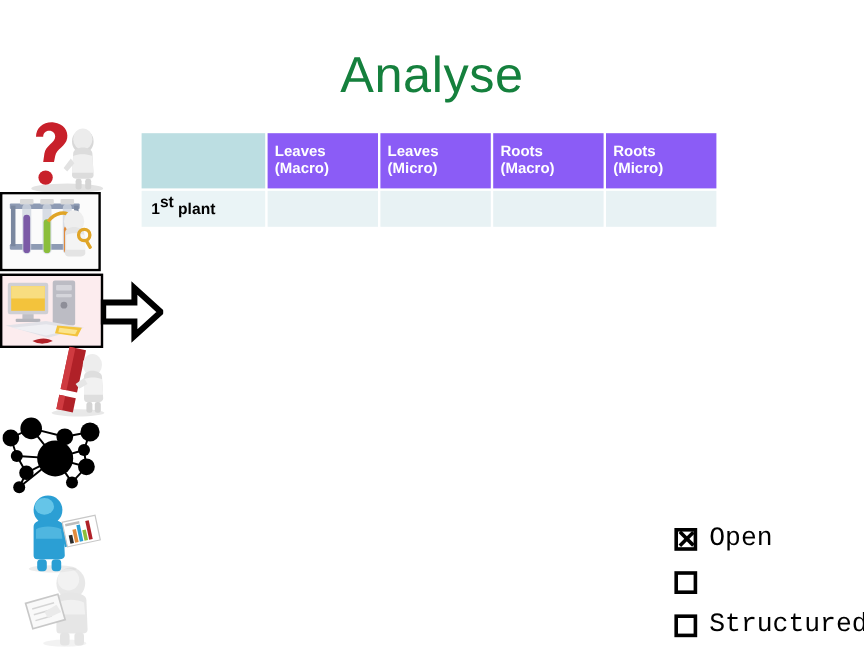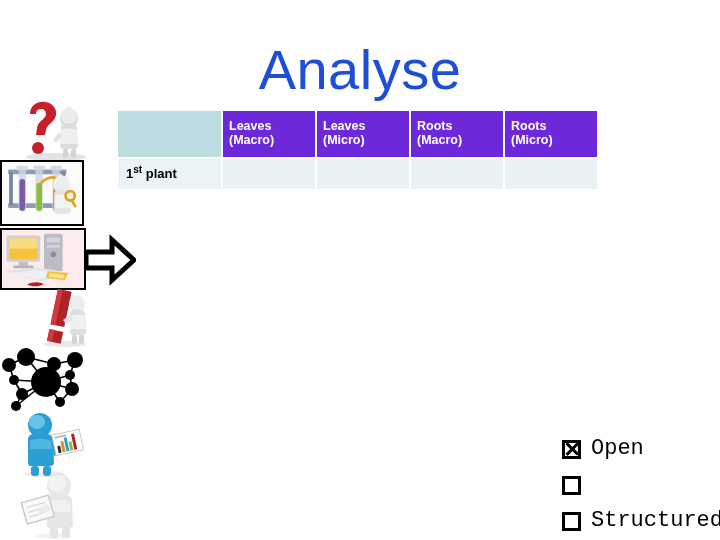"Analyse" #slide-title { color: #1d4ed8 -> #15803d; font-size: 56px -> 42px }
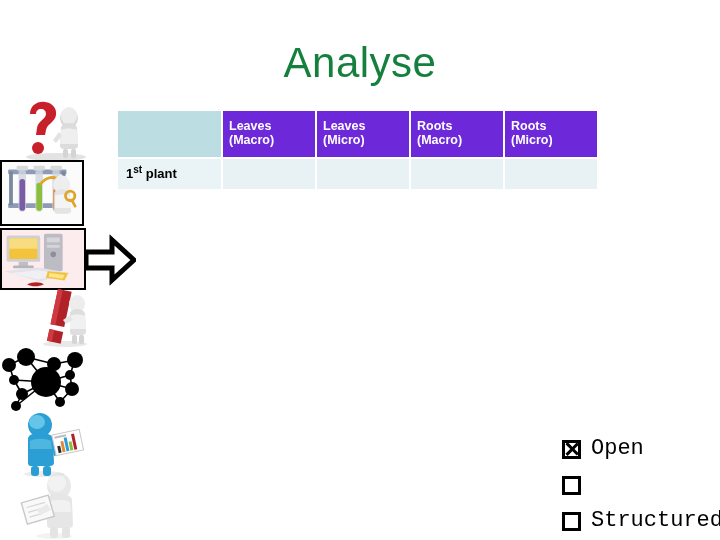"Leaves" .hdr-cell { background: #6d28d9 -> #8b5cf6 }
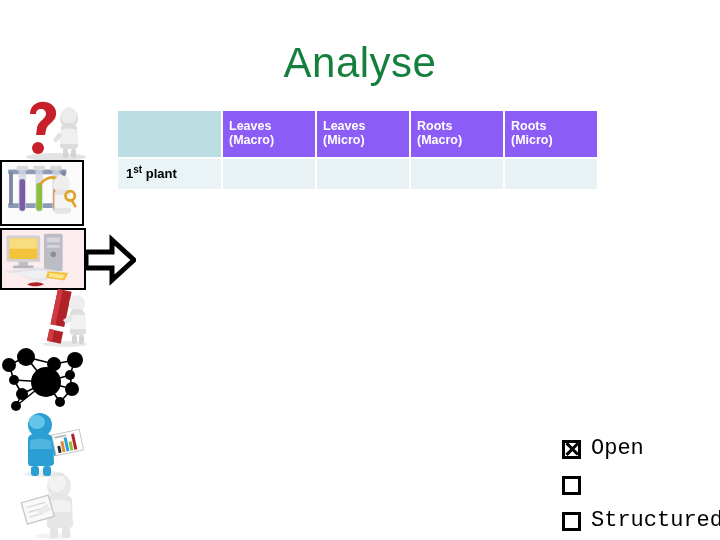"st" .row-label sup { font-size: 10px -> 13px }
